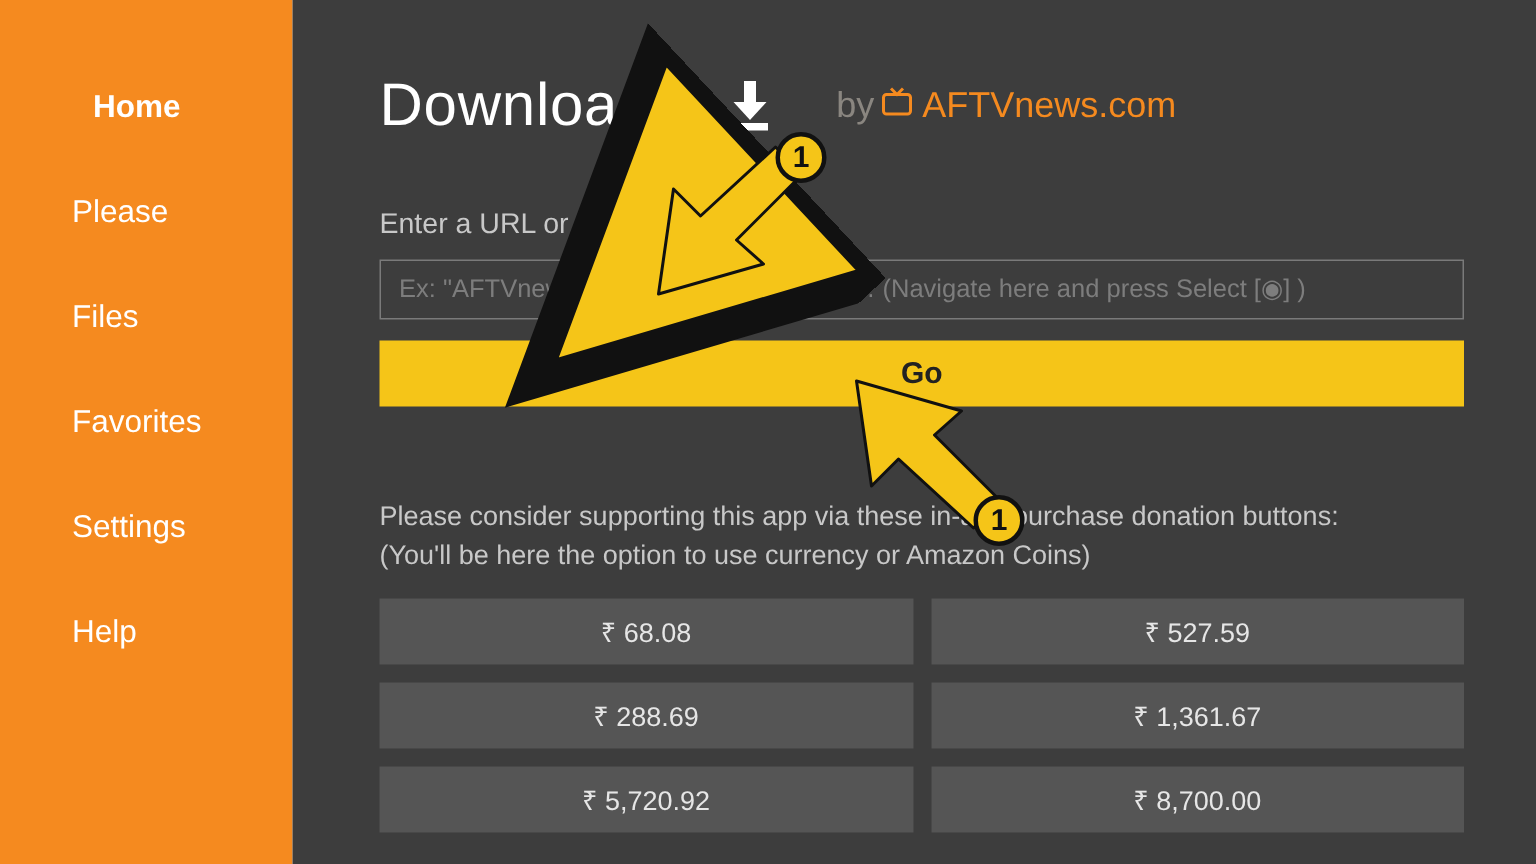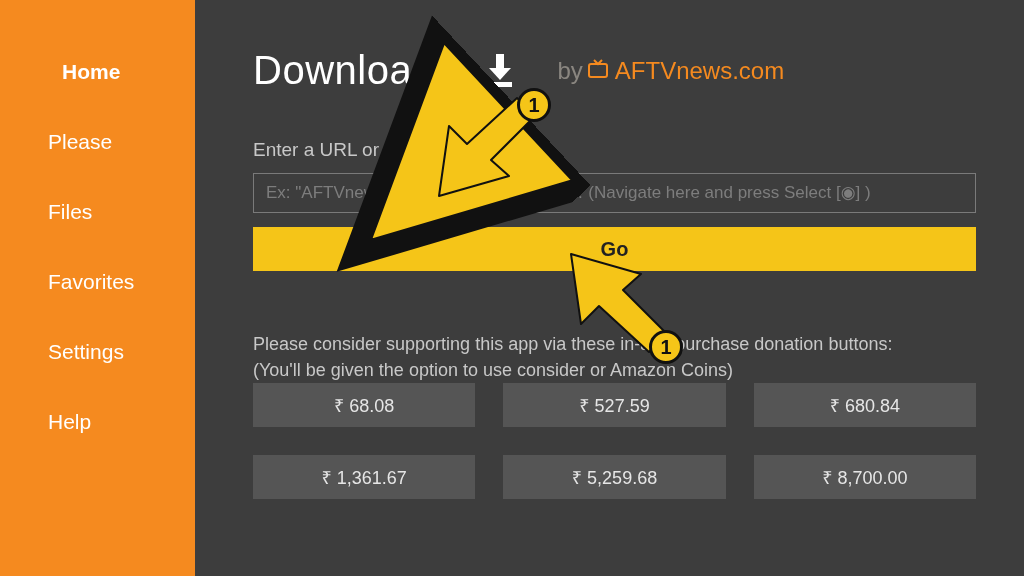"(You'll be given the option" div { text: given the option to use consider -> here the option to use currency }
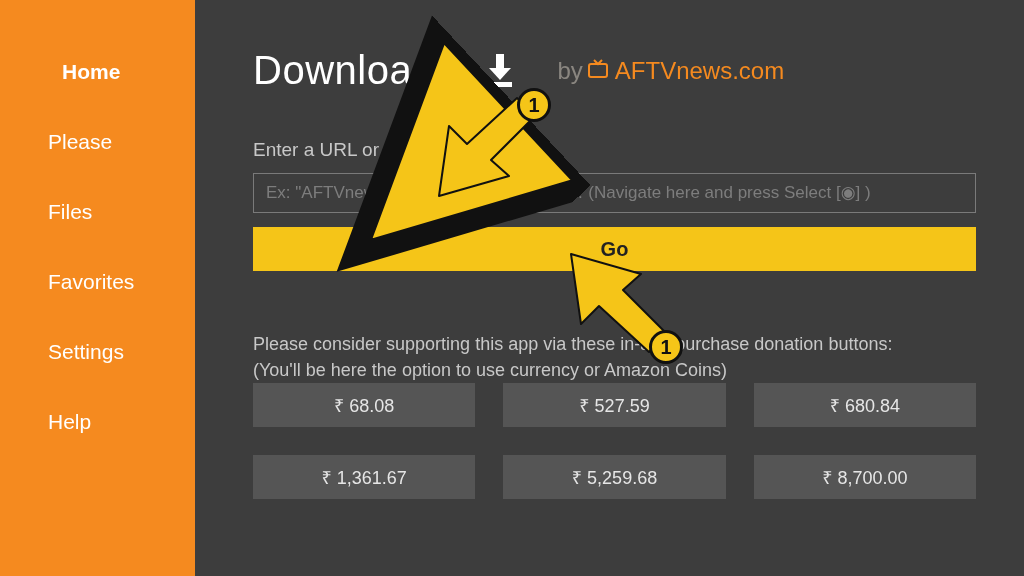"₹ 68.08" .donations { gap: 28px -> 12px; grid-template-columns: repeat(3, 1fr) -> repeat(2, 1fr); margin-top: none -> 16px }
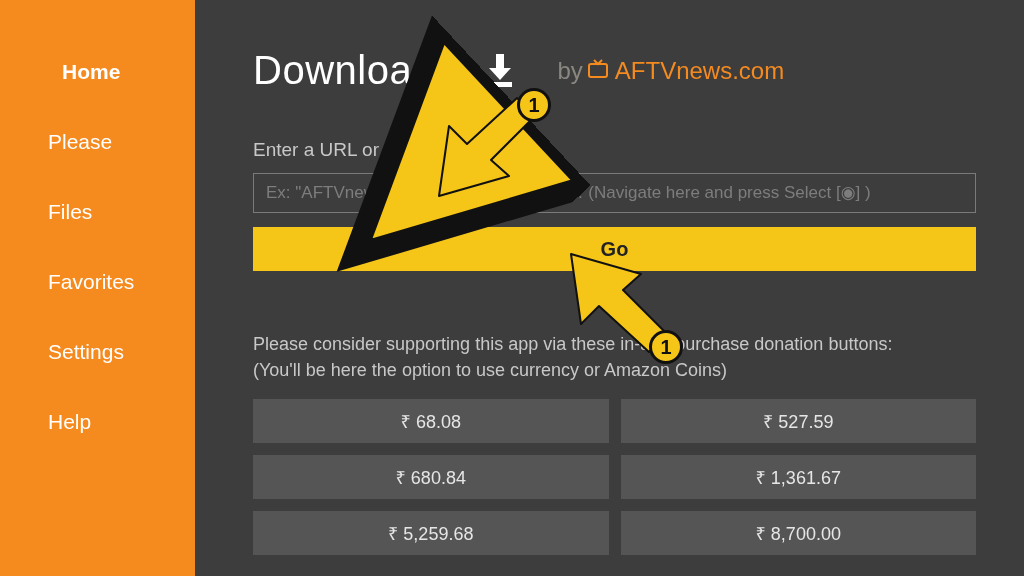"₹ 680.84" button.donation-btn { text: 680.84 -> 288.69 }
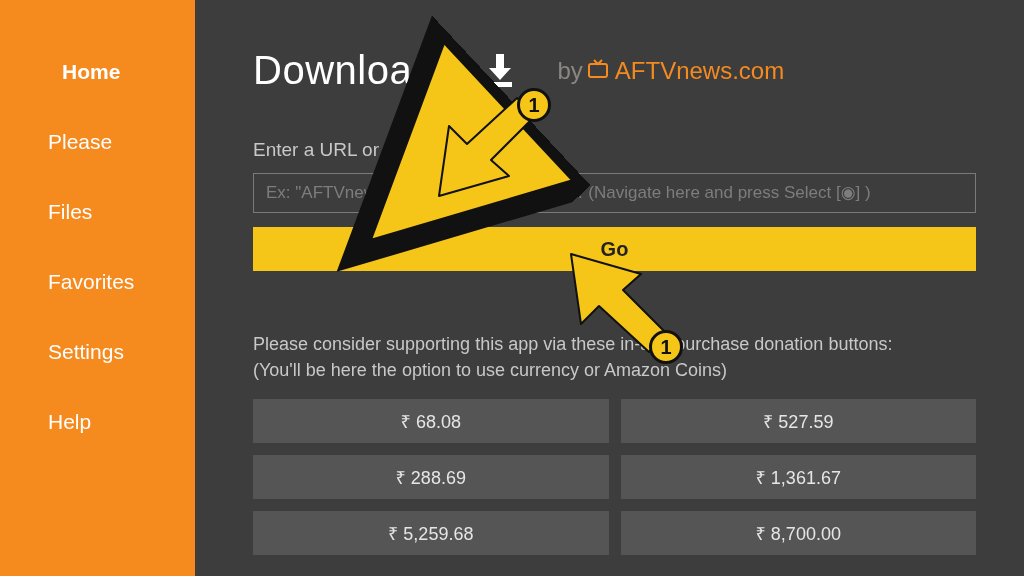"₹ 5,259.68" button.donation-btn { text: 5,259.68 -> 5,720.92 }
